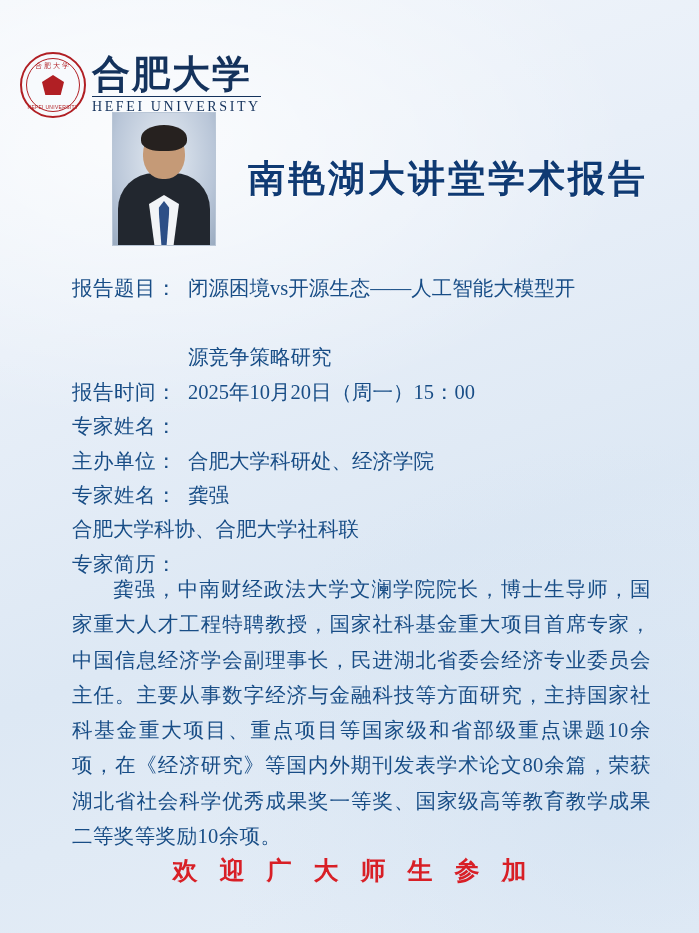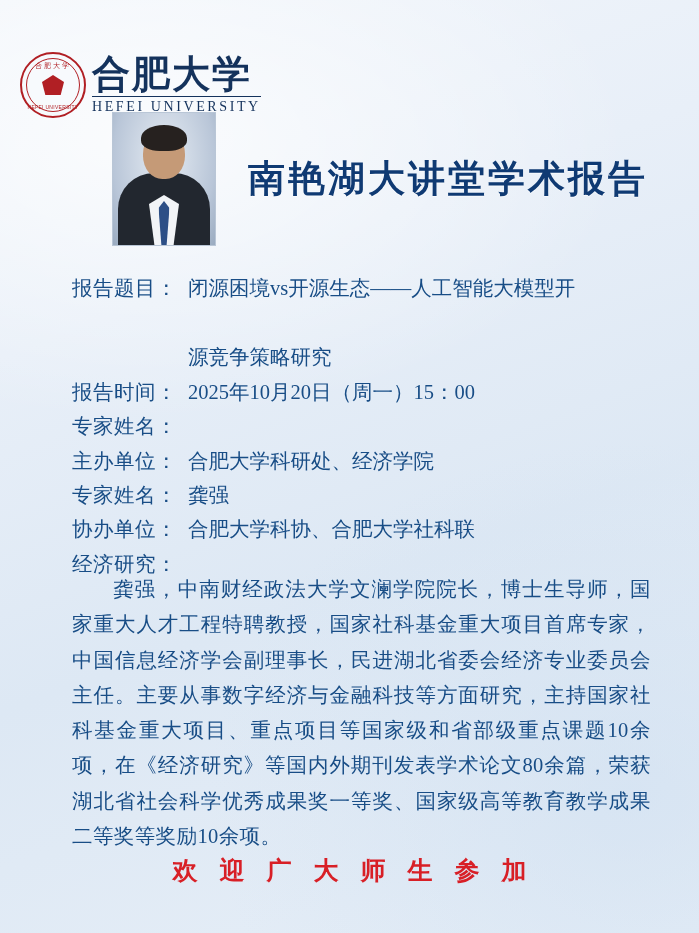"协办单位：" div.label { html: <div>协办单位：</div> -> none }
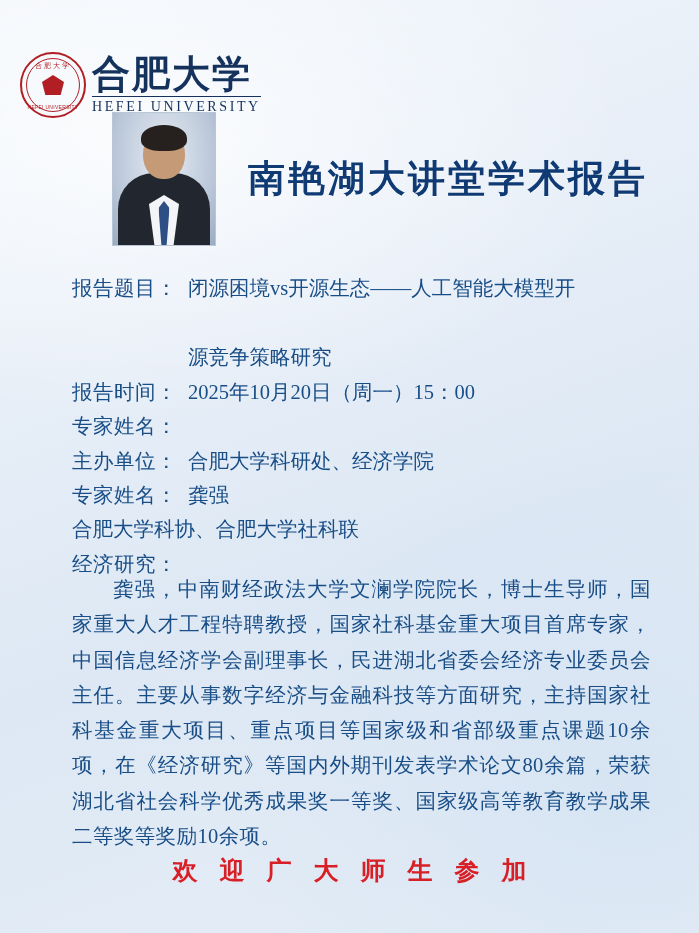"经济研究：" div.label { text: 经济研究 -> 专家简历 }
